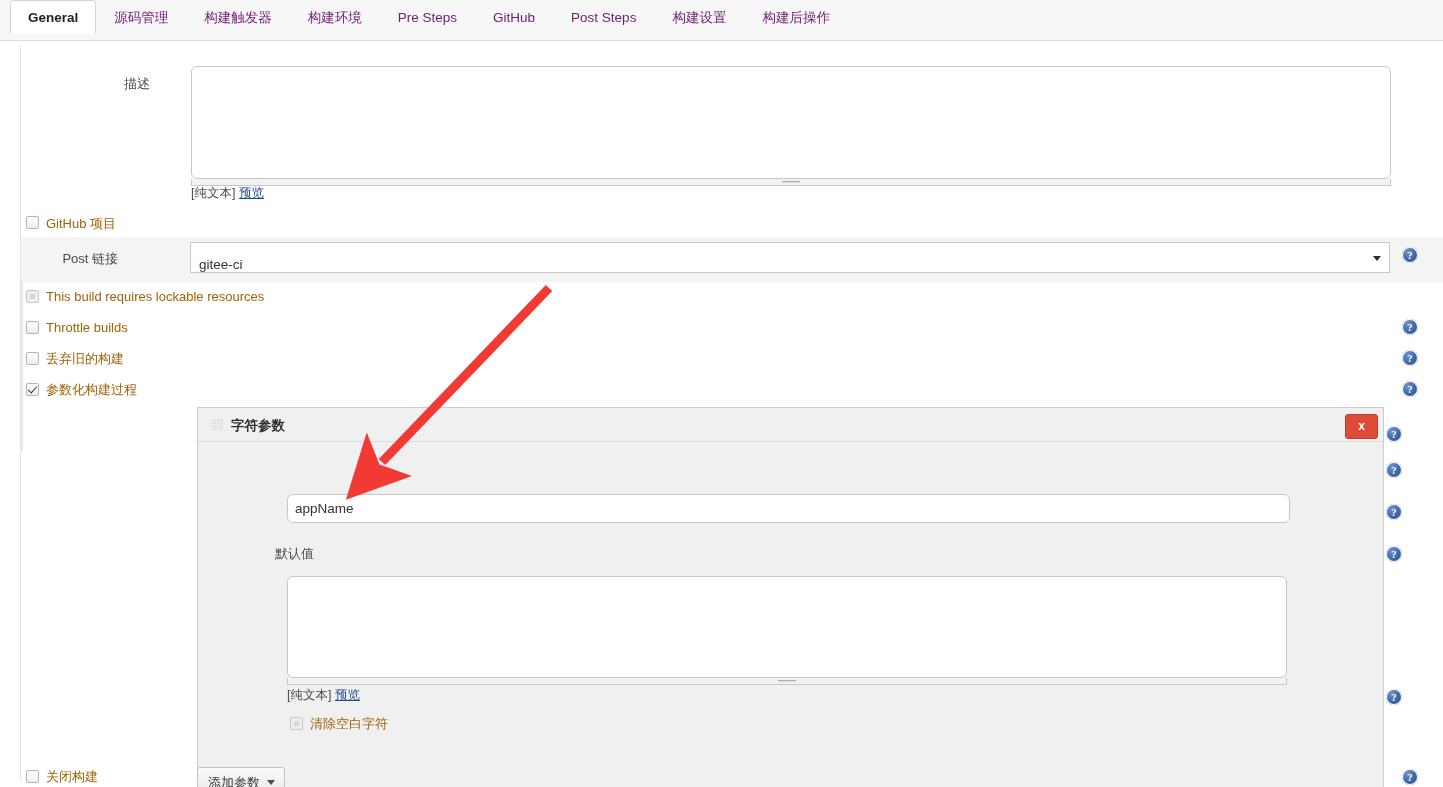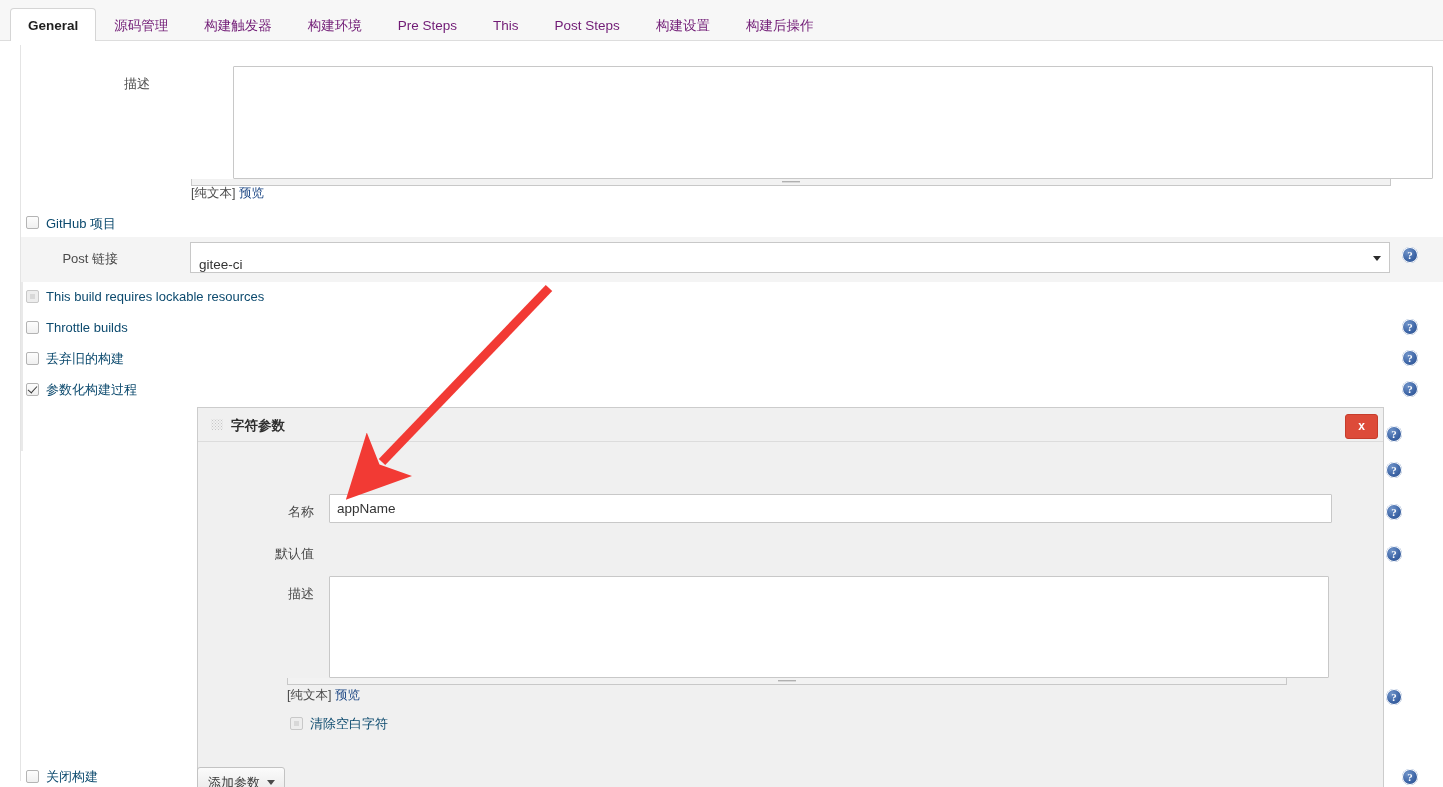"General" .tabbar-inner { align-items: flex-end -> flex-start }
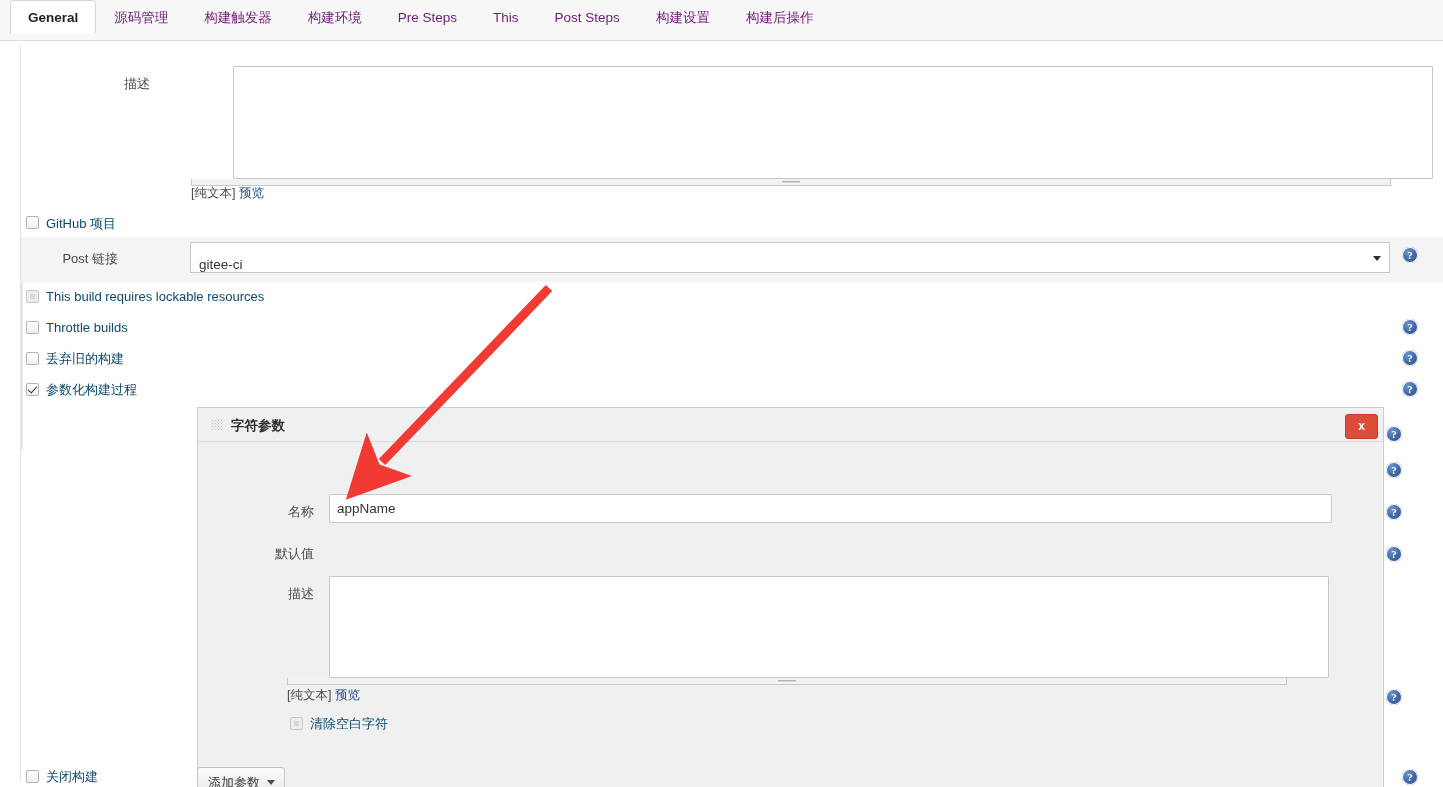"This" span { text: This -> GitHub }
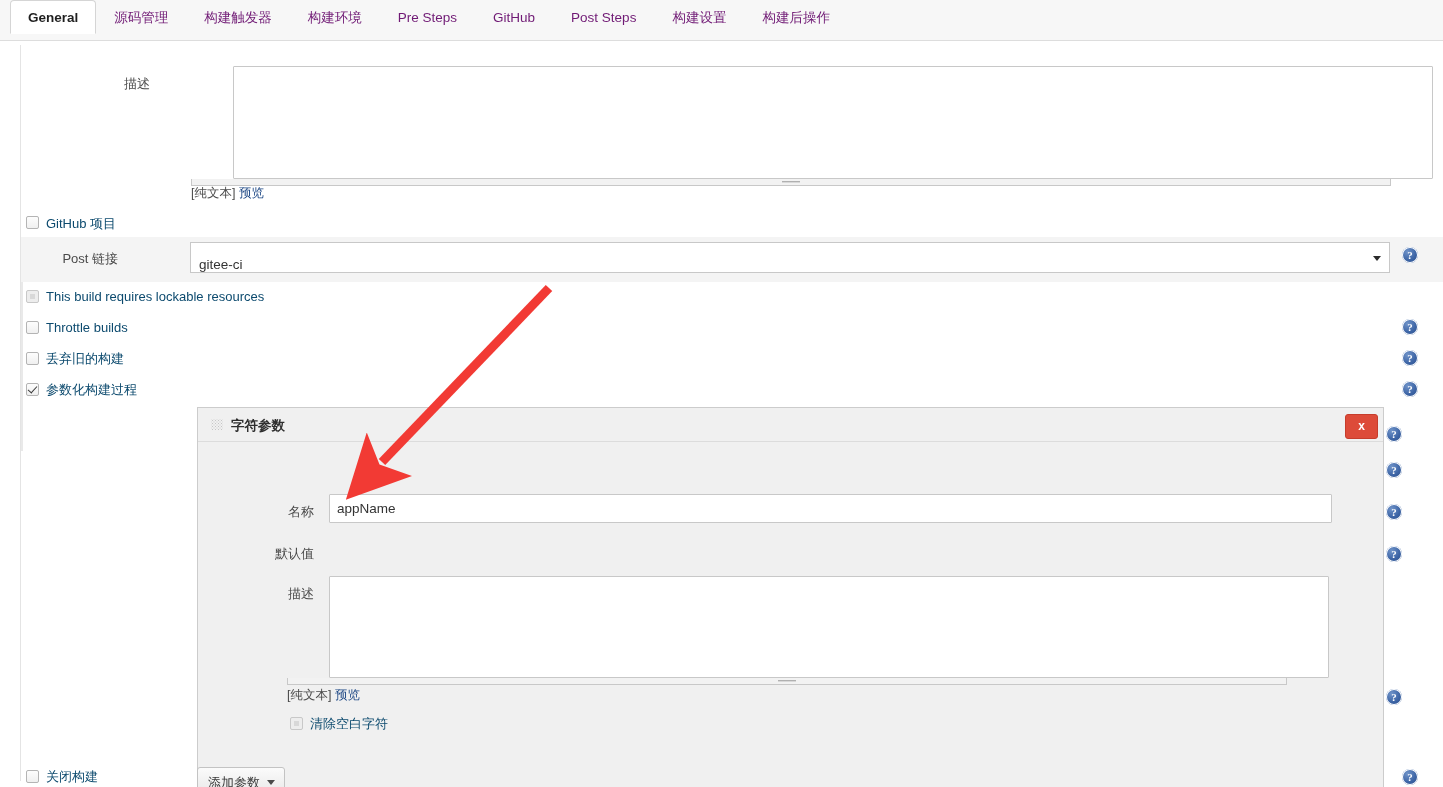"预览" .plaintext a { text-decoration: none -> underline }
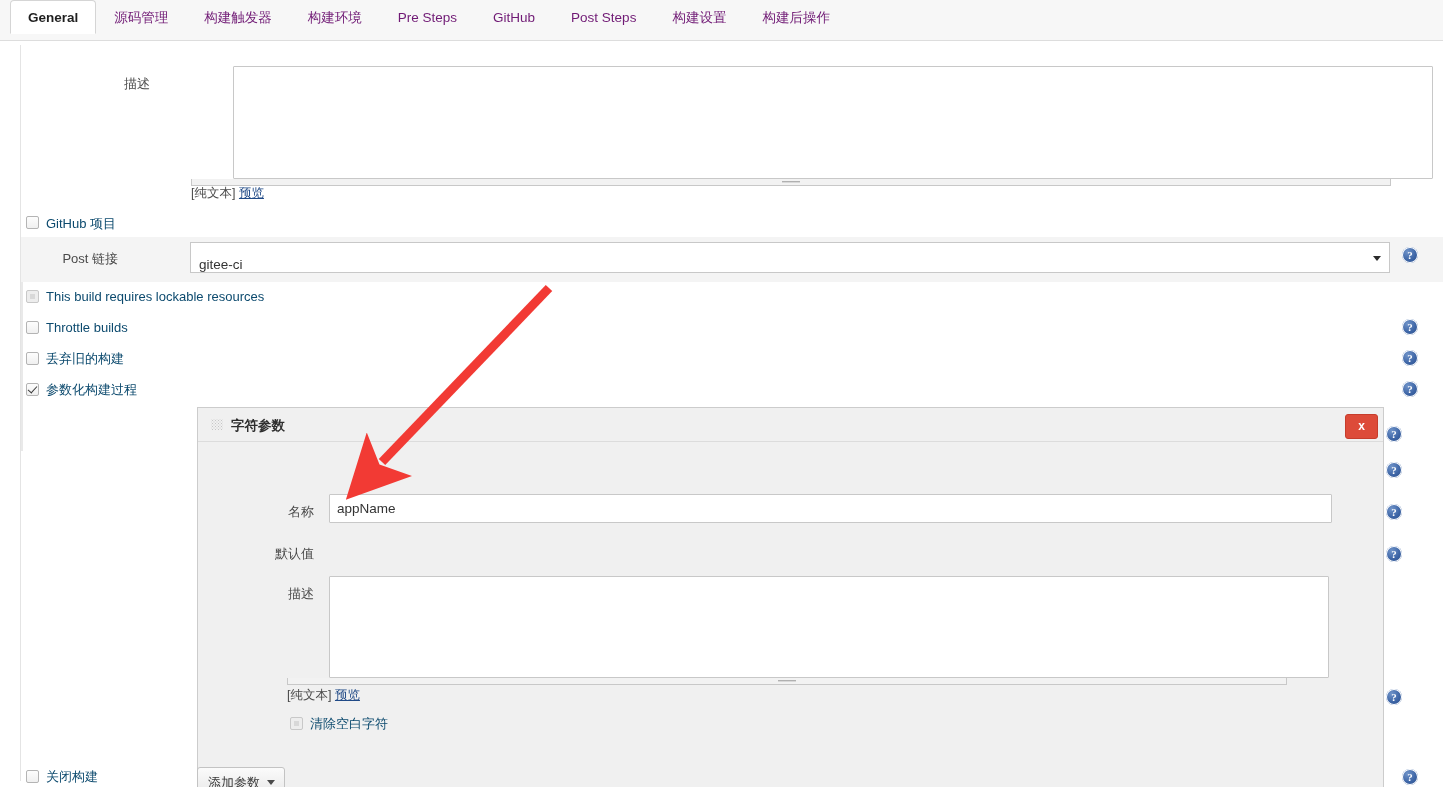"GitHub 项目" .cbl { color: #0c4a6e -> #a16207 }
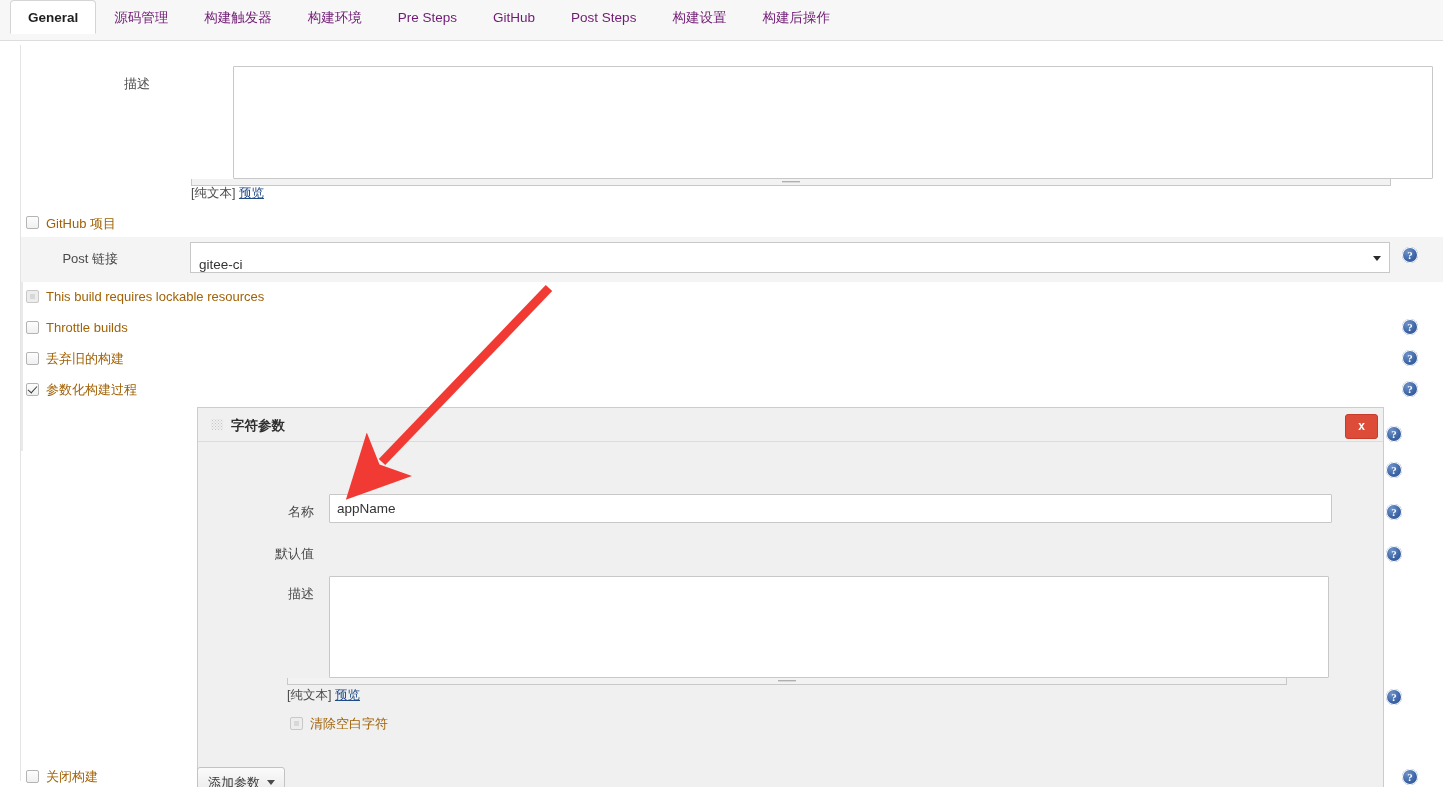"appName" textarea.ta, input.tf { border-radius: 1px -> 6px; margin-left: 42px -> none }
